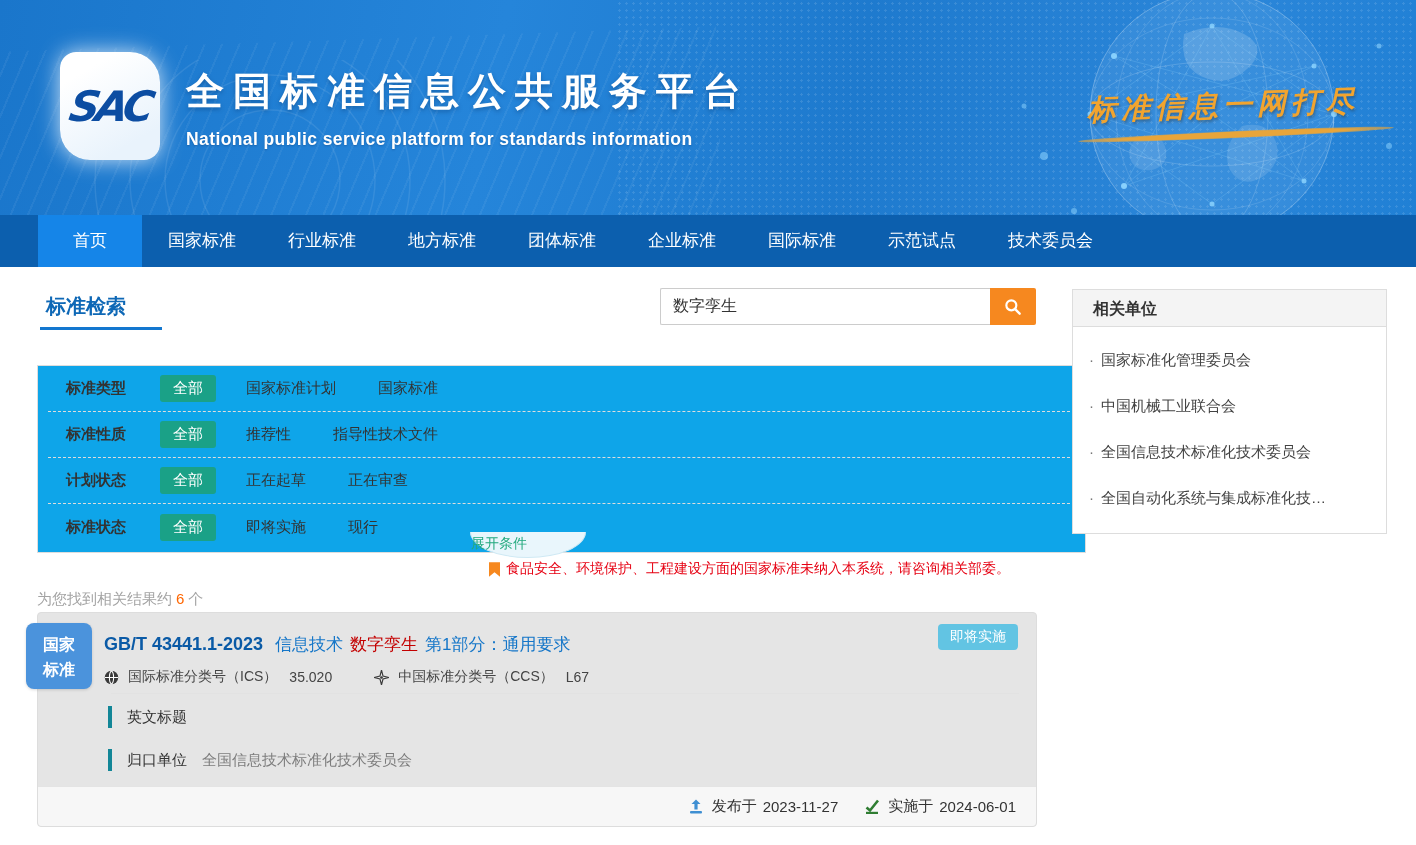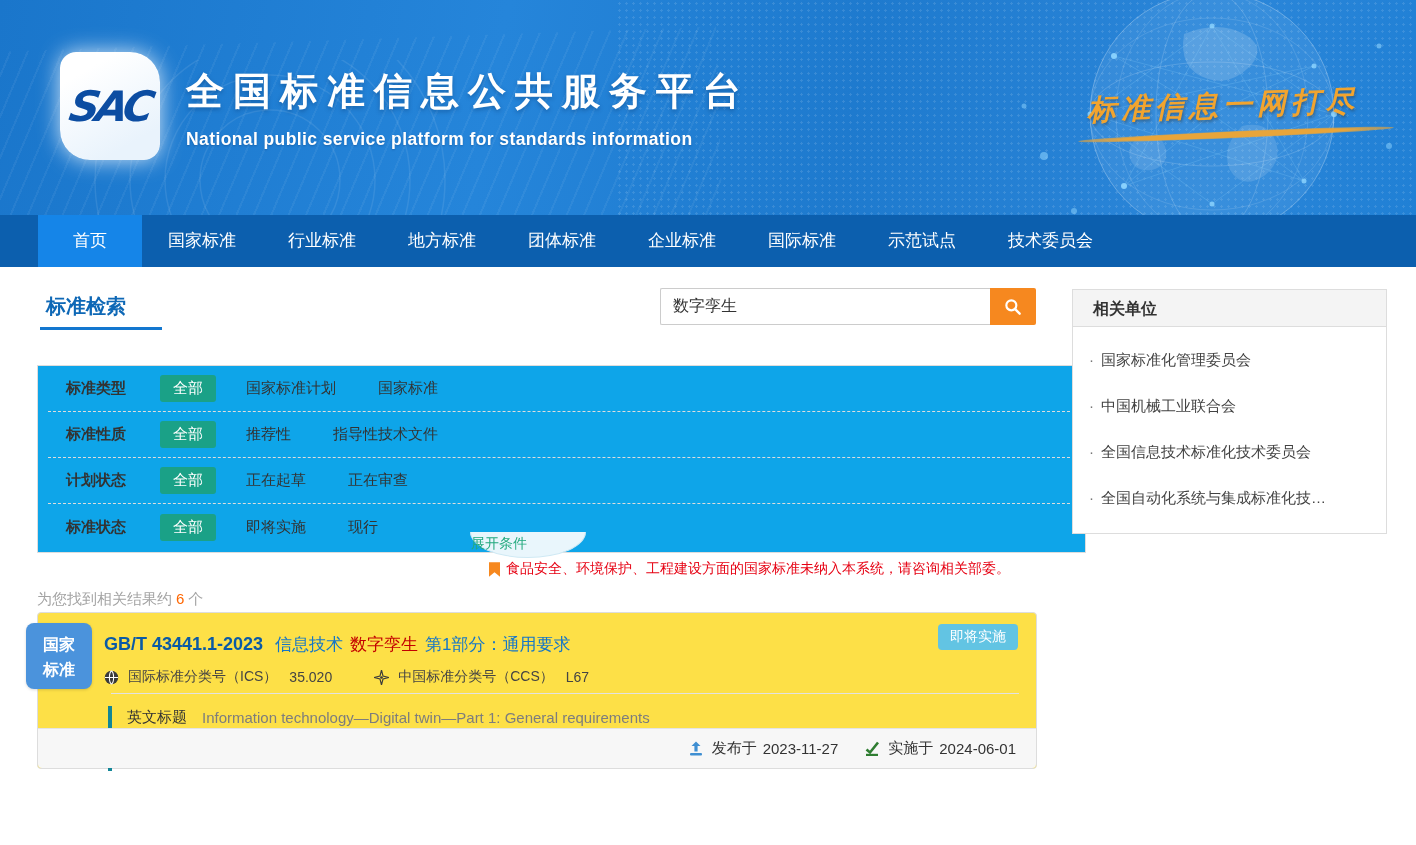"国家" .card { background: #fde047 -> #e5e5e5; height: 157px -> 215px }
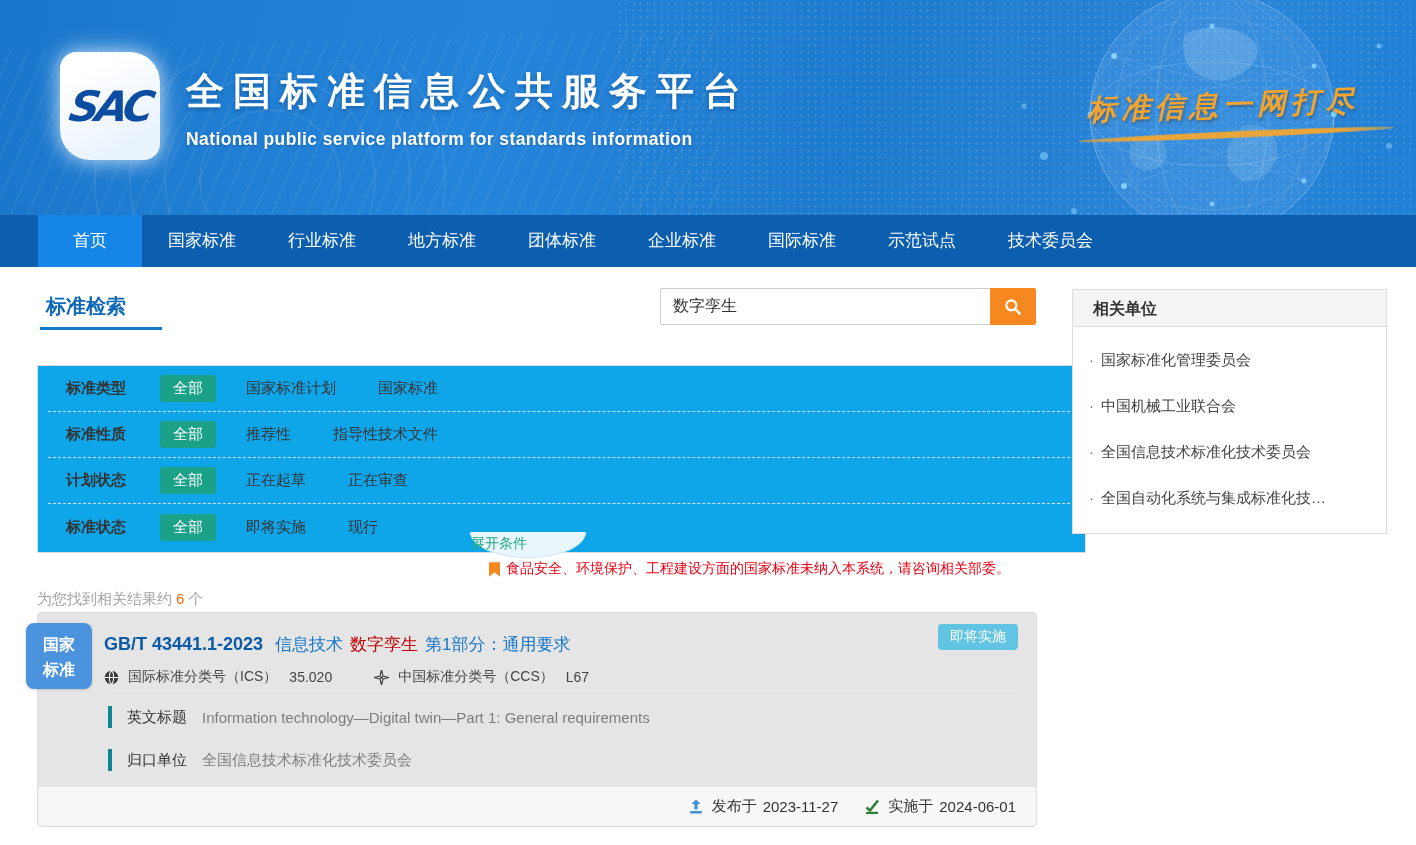"Information technology—Digital twin—Part" span.info-value { html: <span>Information technology—Digital twin—Part 1: General requirements</span> -> none }
